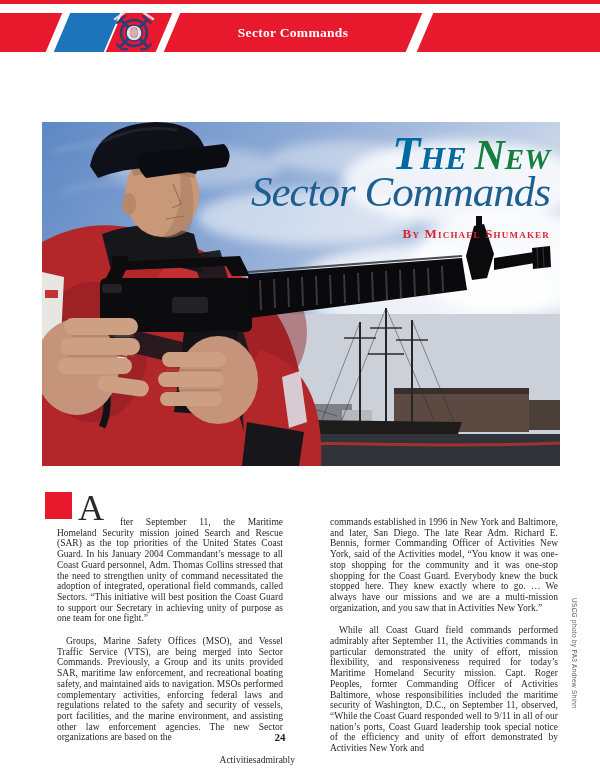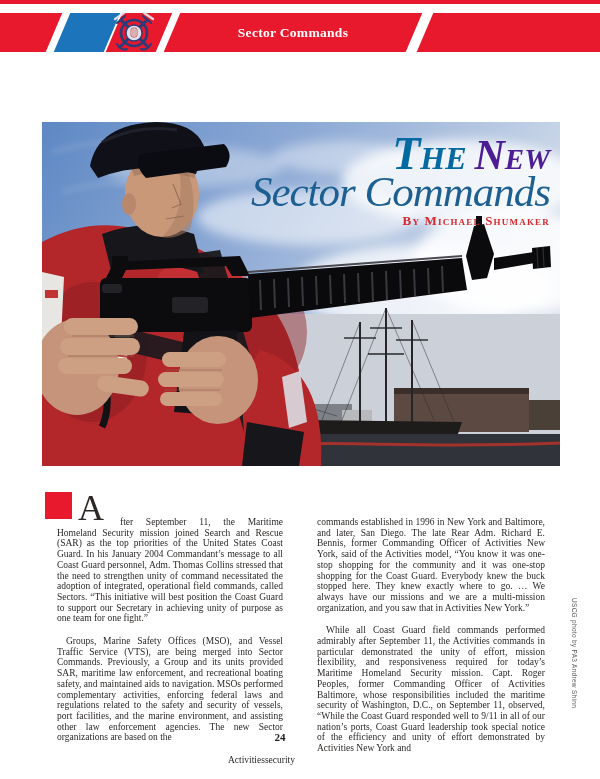"New" .hl-new { color: #4c1d95 -> #15803d }
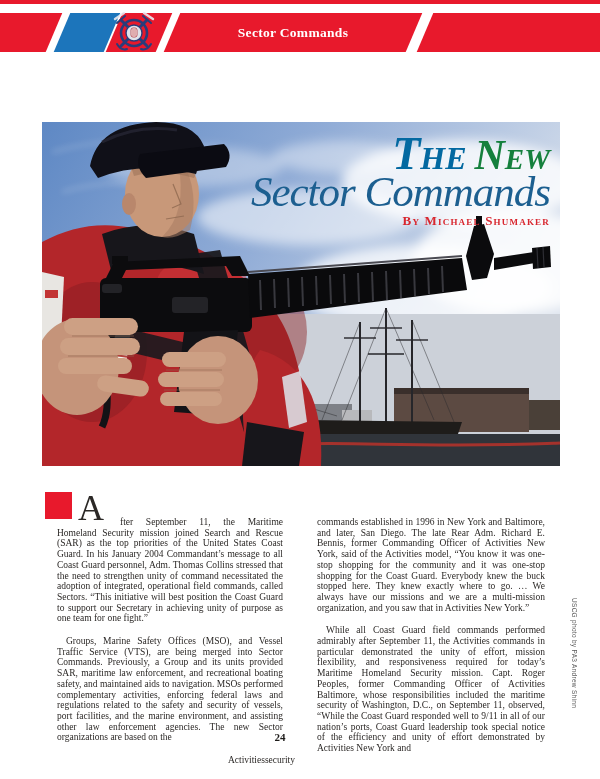"By Michael Shumaker" .hl-byline { margin-top: 1px -> 14px }
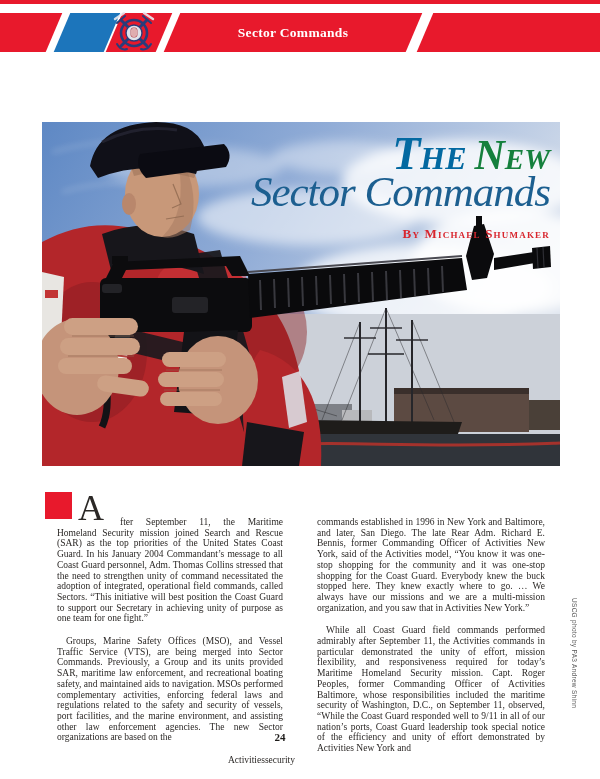"commands established in 1996 in" .col-right { left: 305px -> 318px }
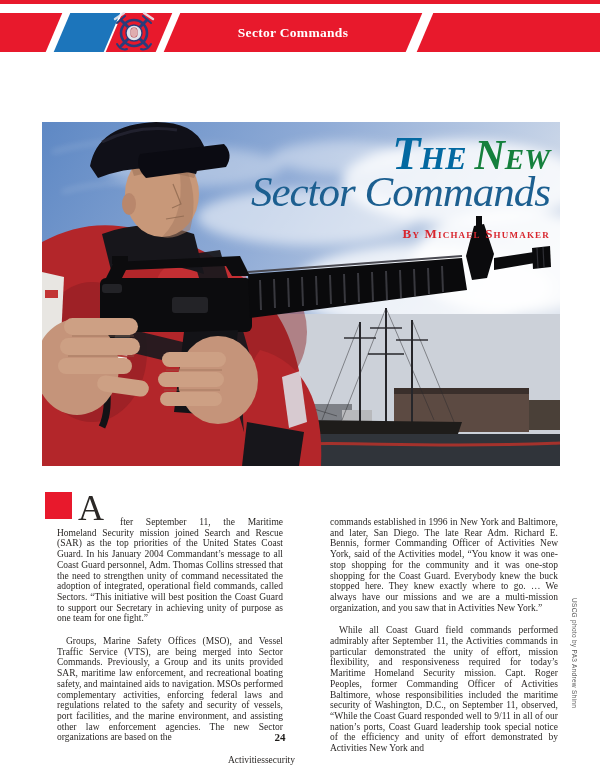"security" span { text: security -> admirably }
